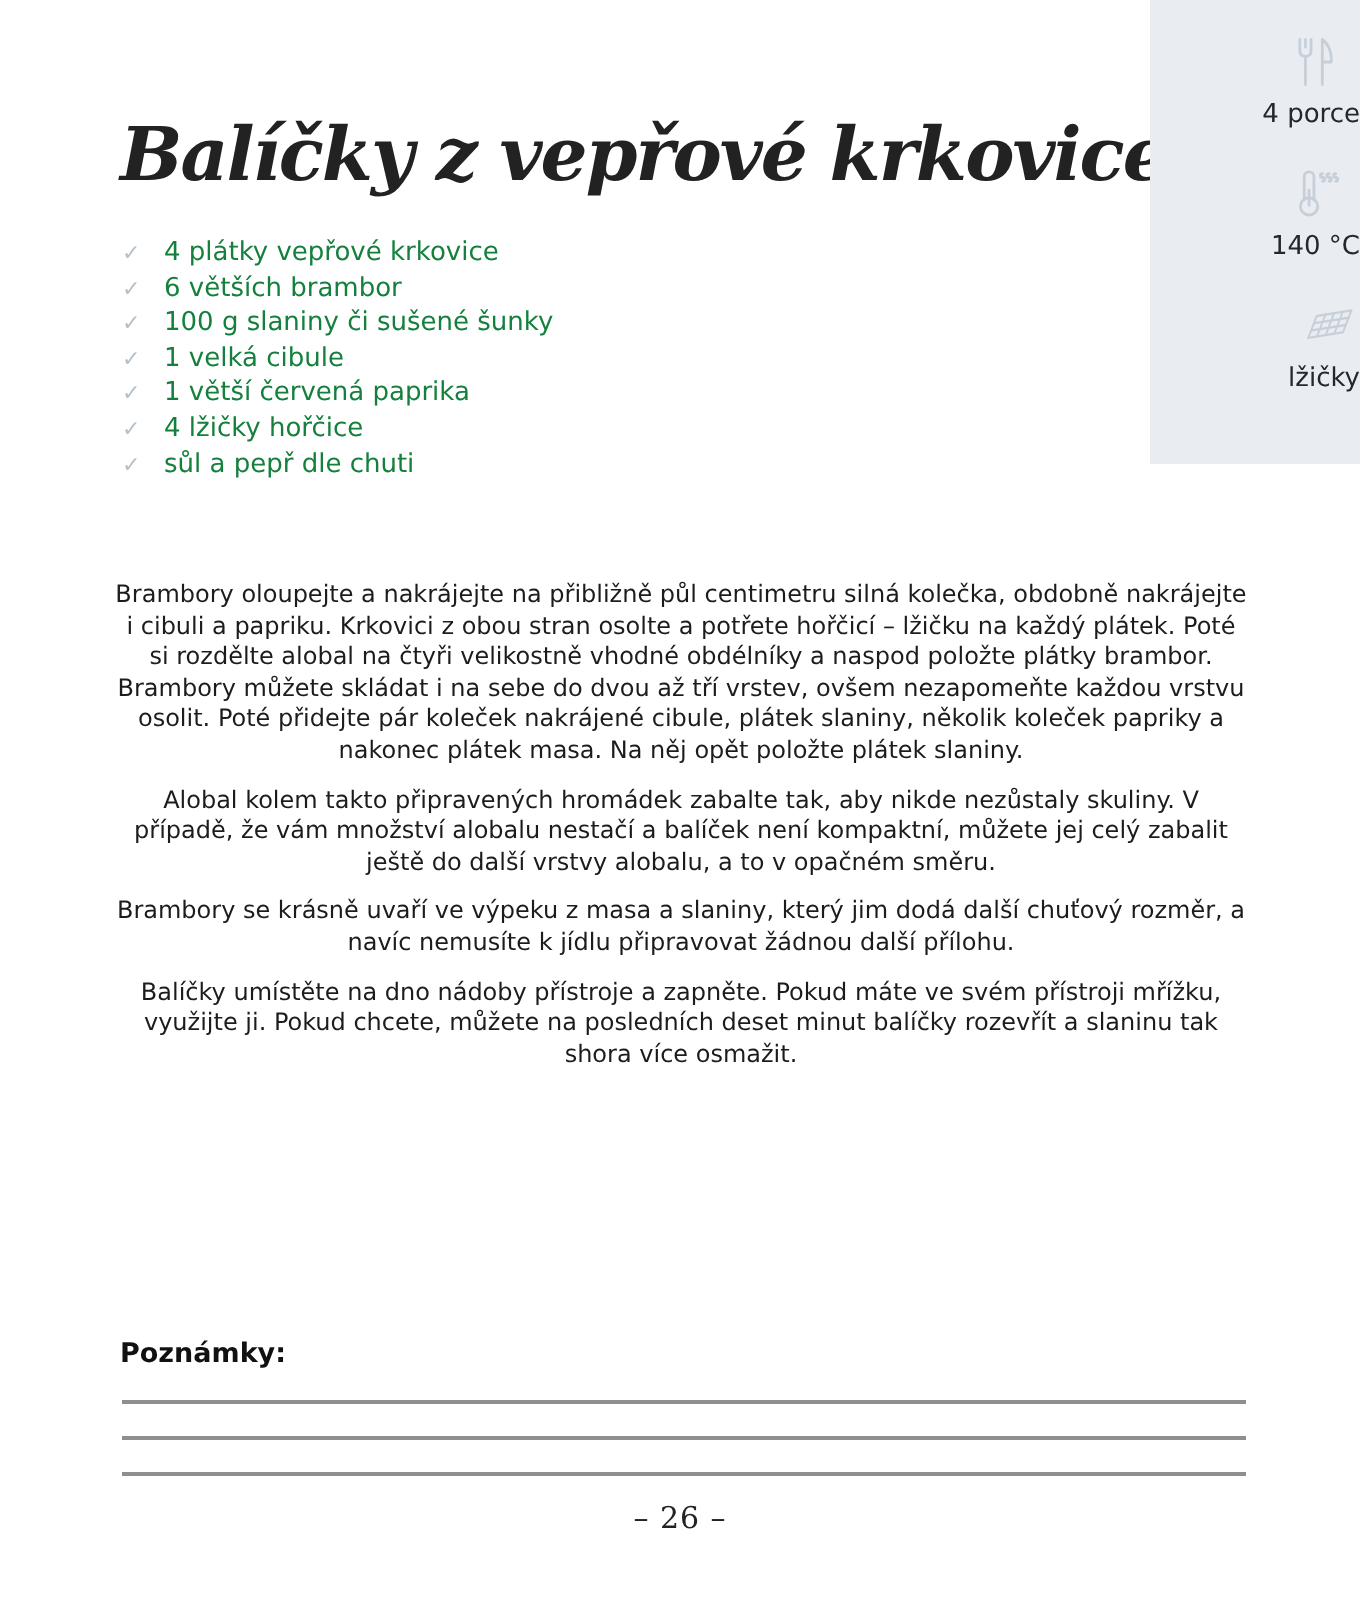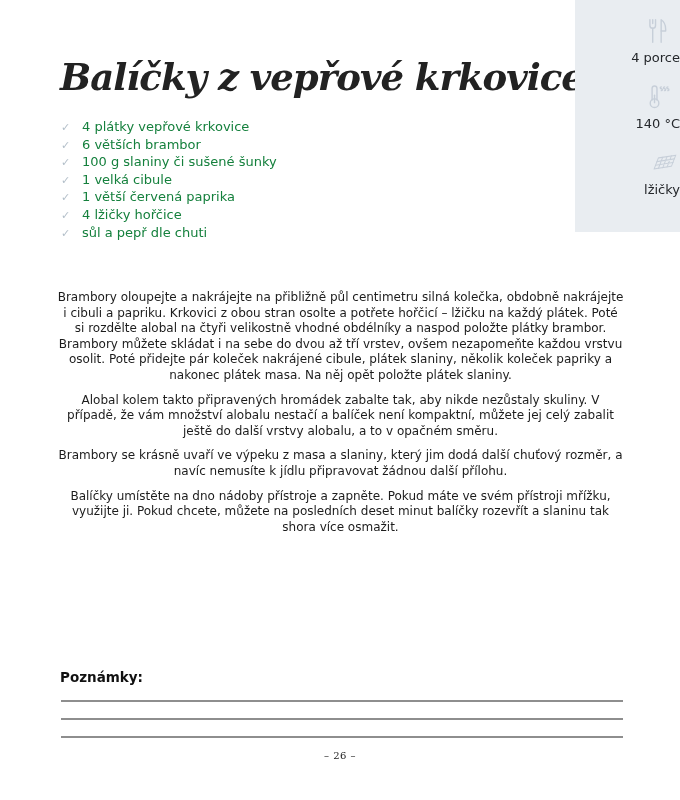"– 26 –" .page-number { font-size: 10px -> 15px }
